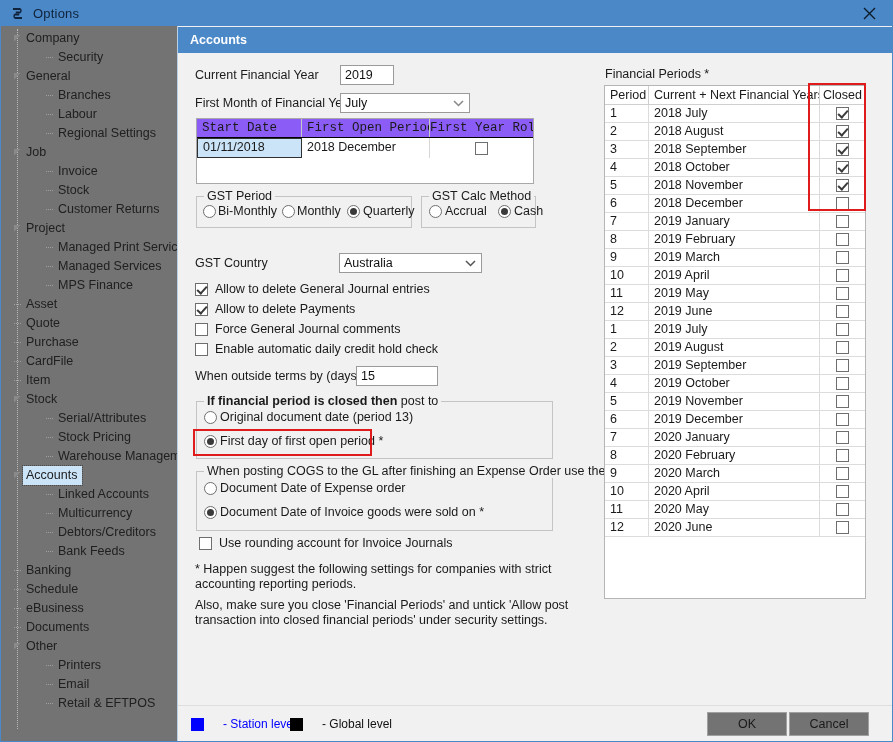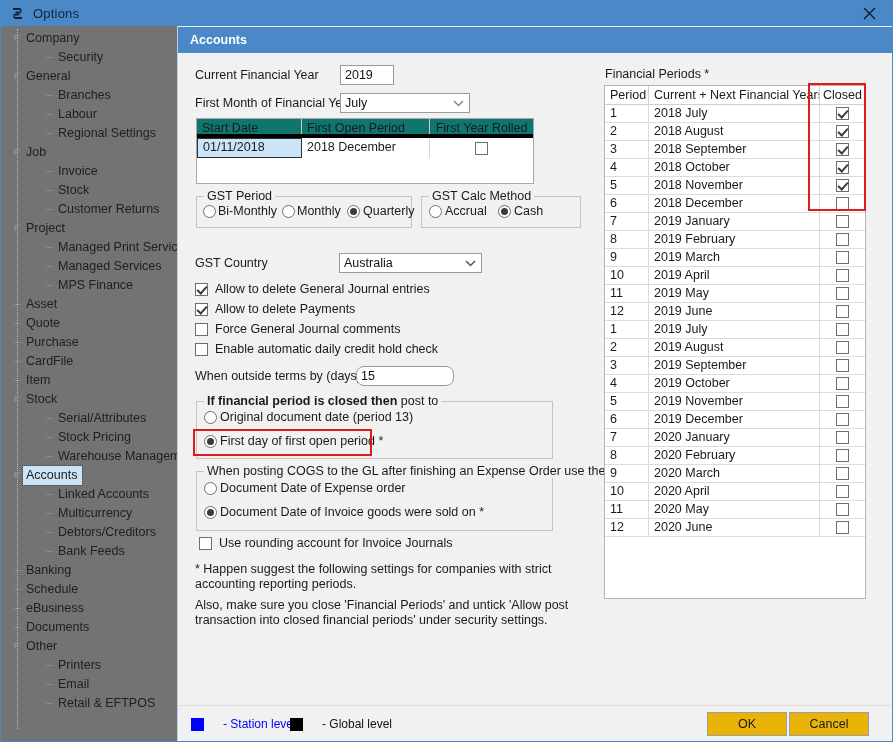"Start Date" .grid-head { background: #0f766e -> #8b5cf6; border-bottom: 4px solid #000000 -> 1px solid #000000; font-family: none -> Liberation Mono, monospace }
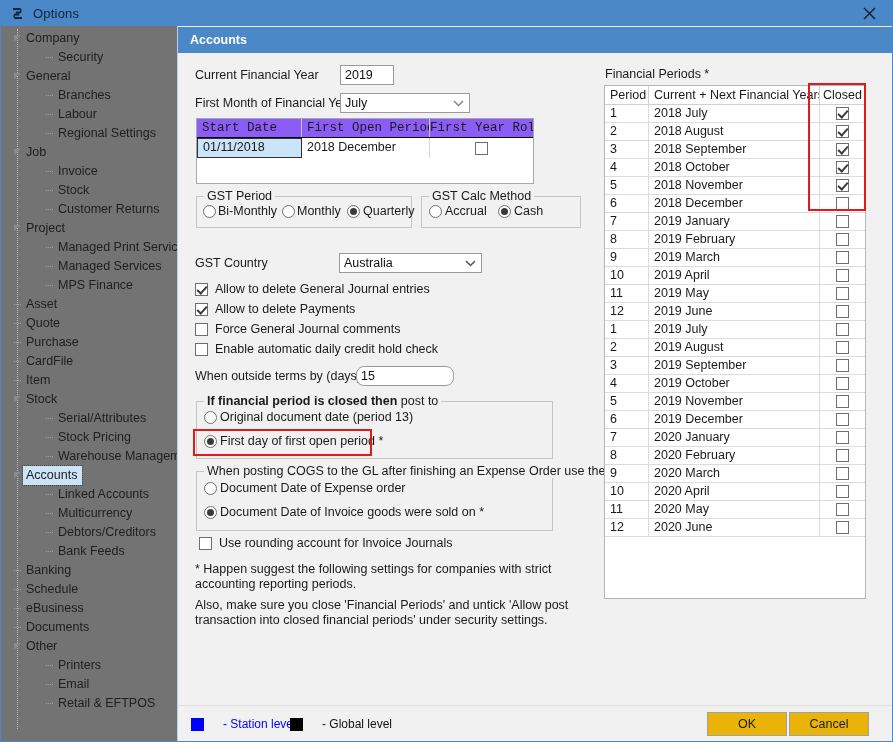"GST Calc Method" div.gbox { width: 160px -> 115px }
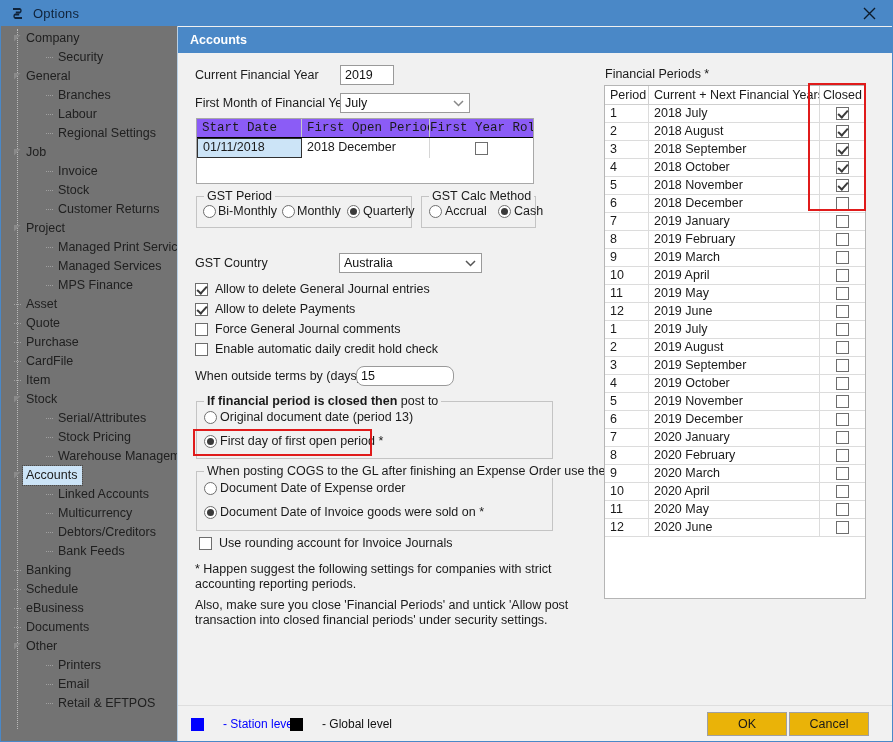"15" div.tinput { border-radius: 8px -> none; width: 98px -> 82px }
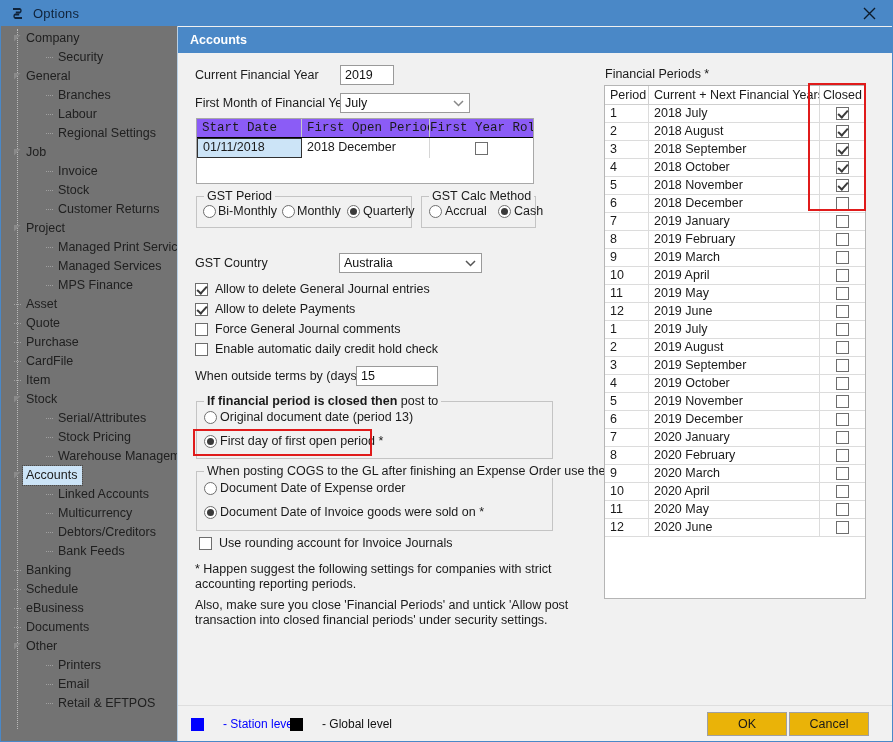"OK" .btn { background: #eab308 -> #737373 }
